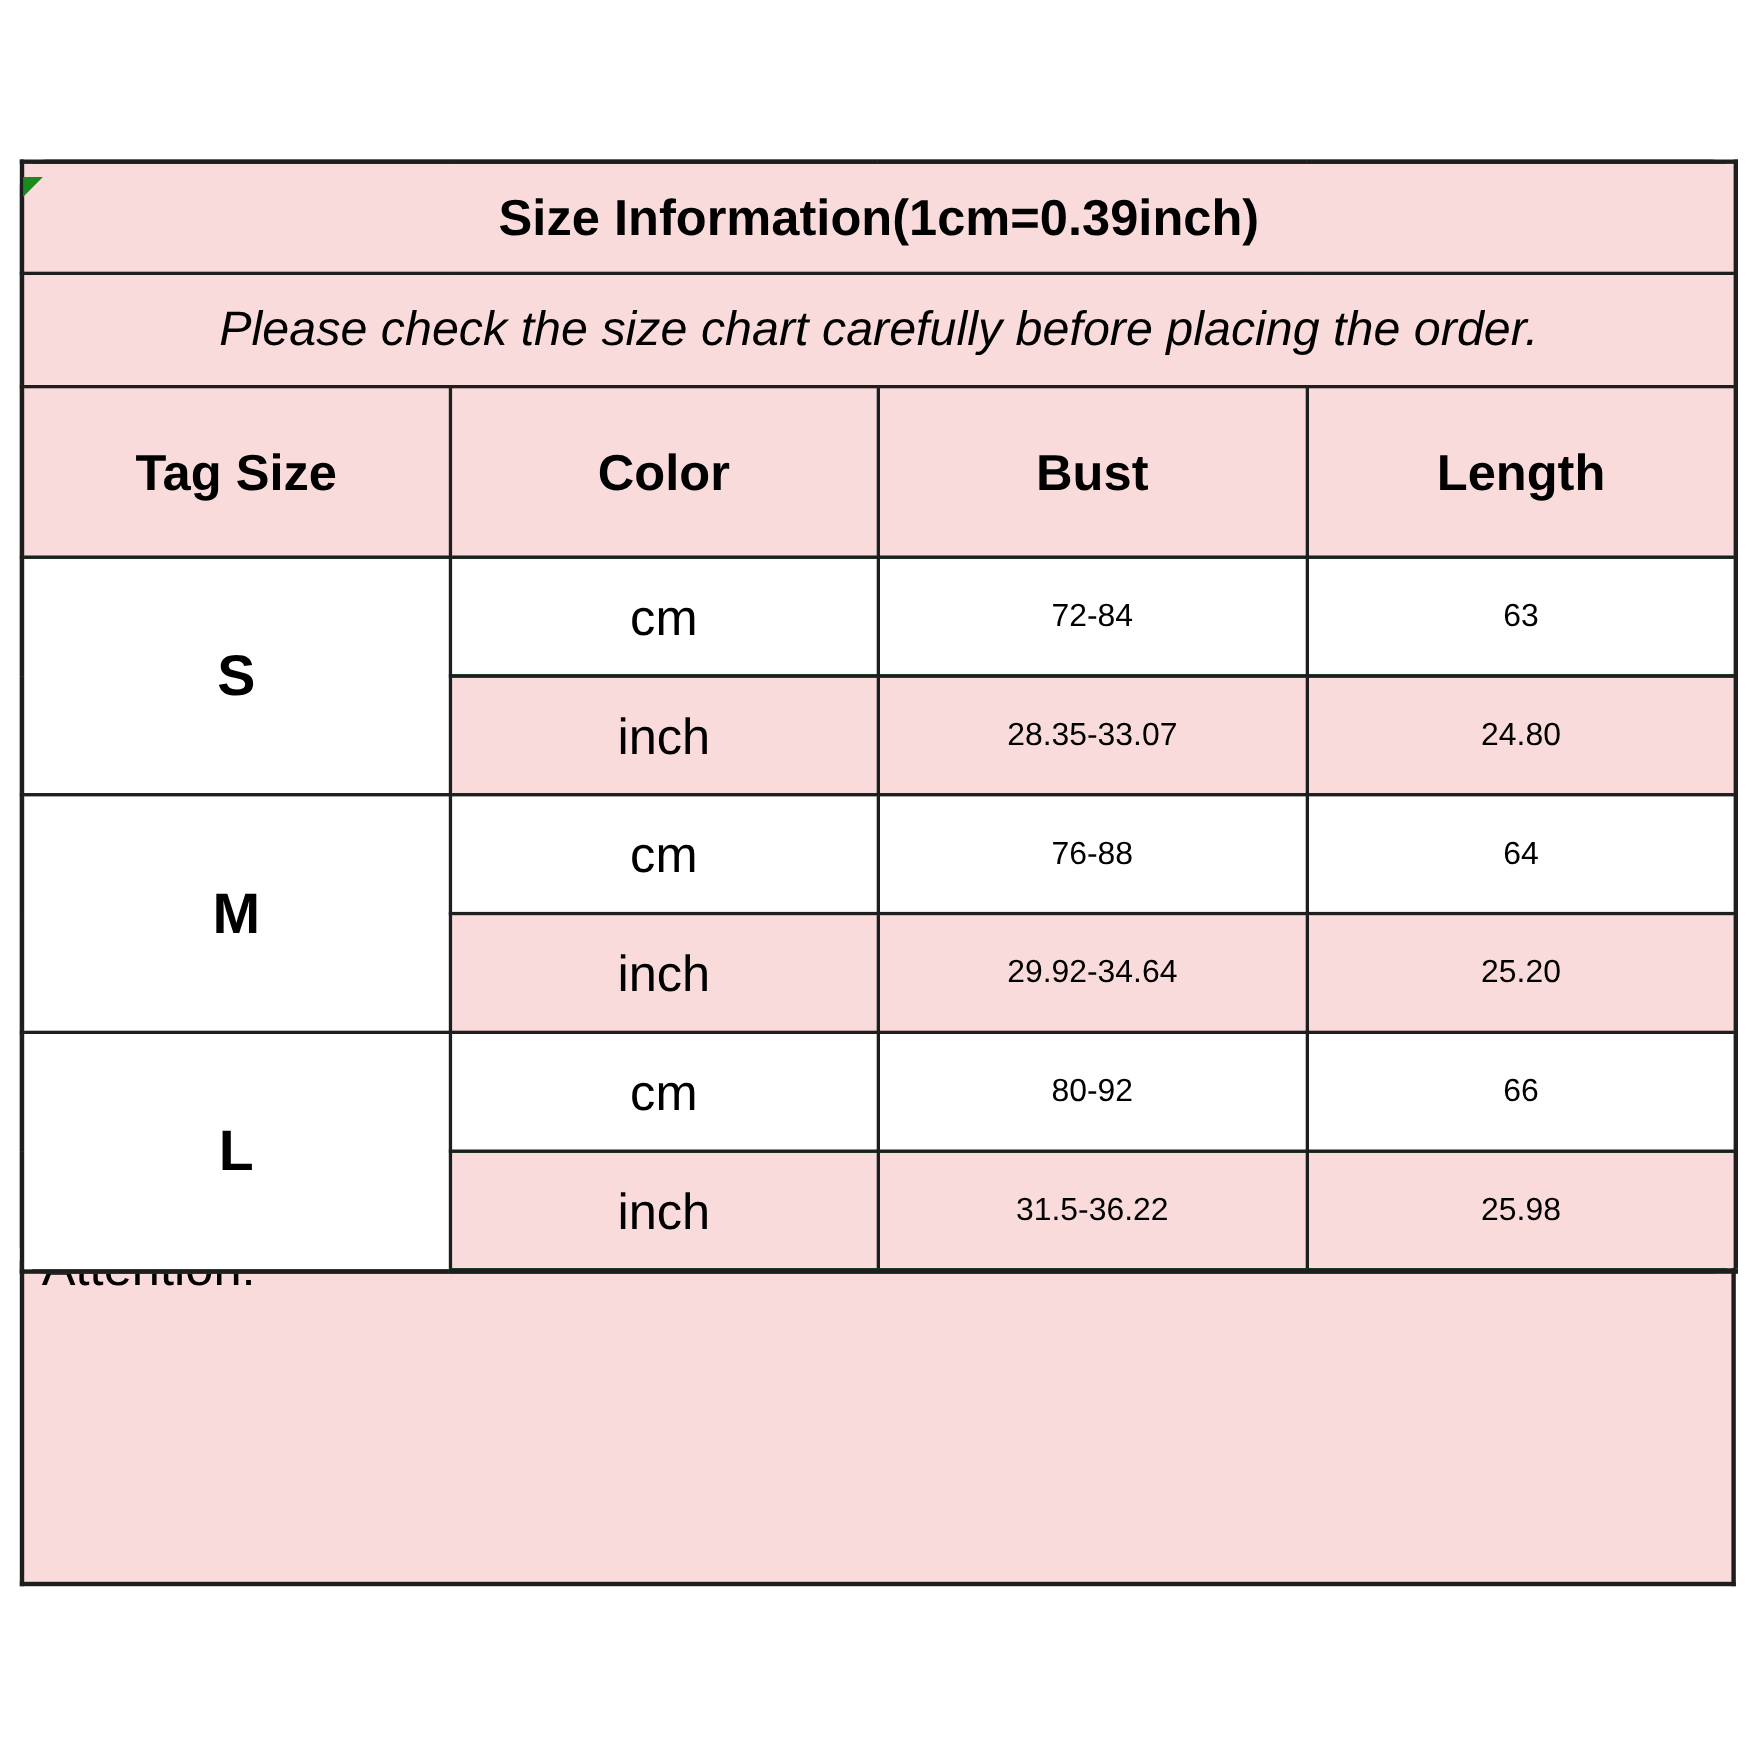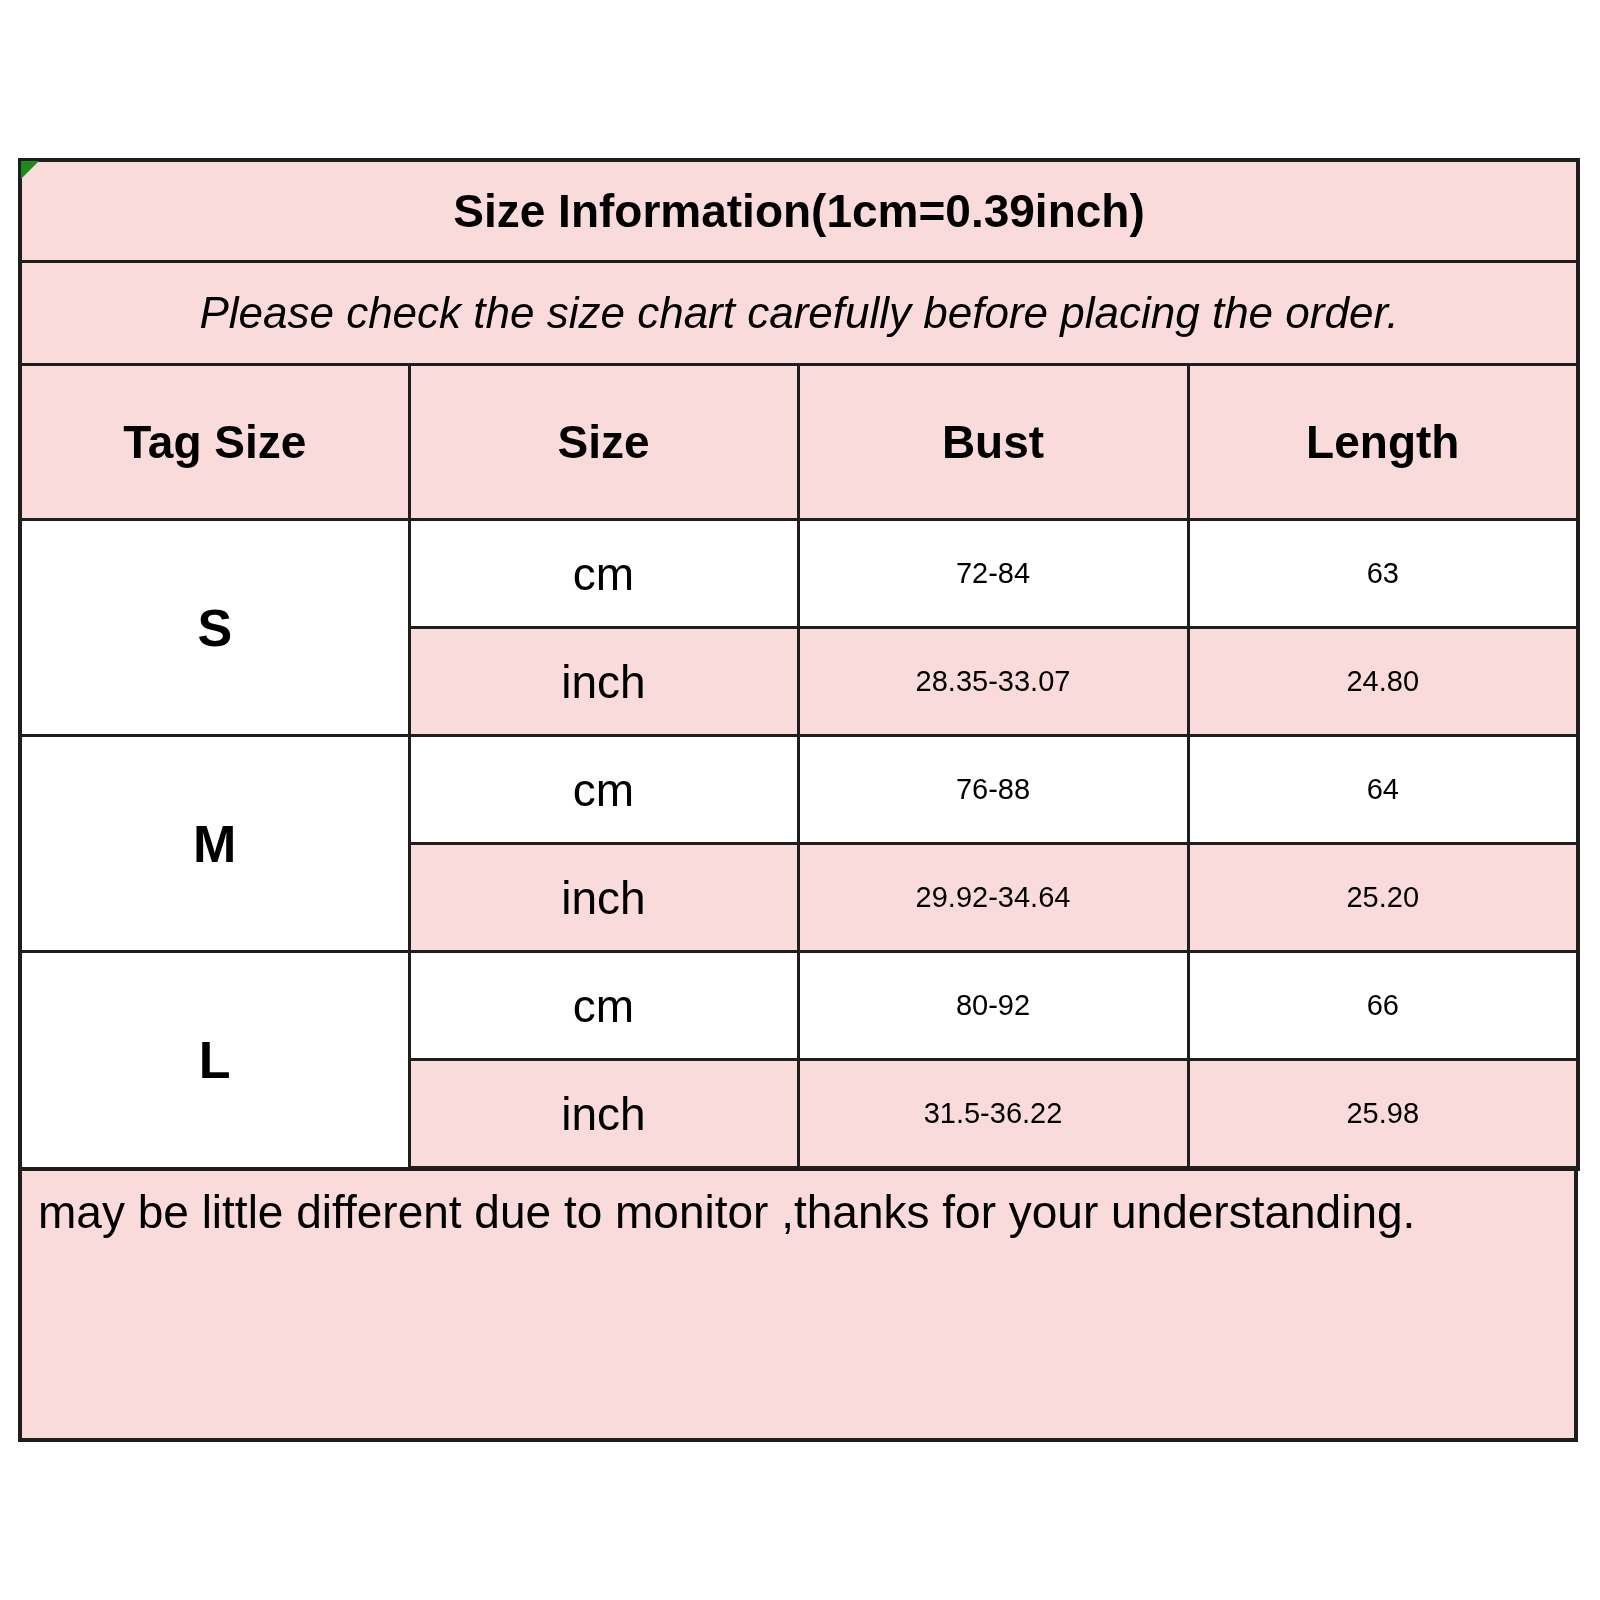"Size Information(1cm=0.39inch)" table.size-table { top: 158px -> 145px }
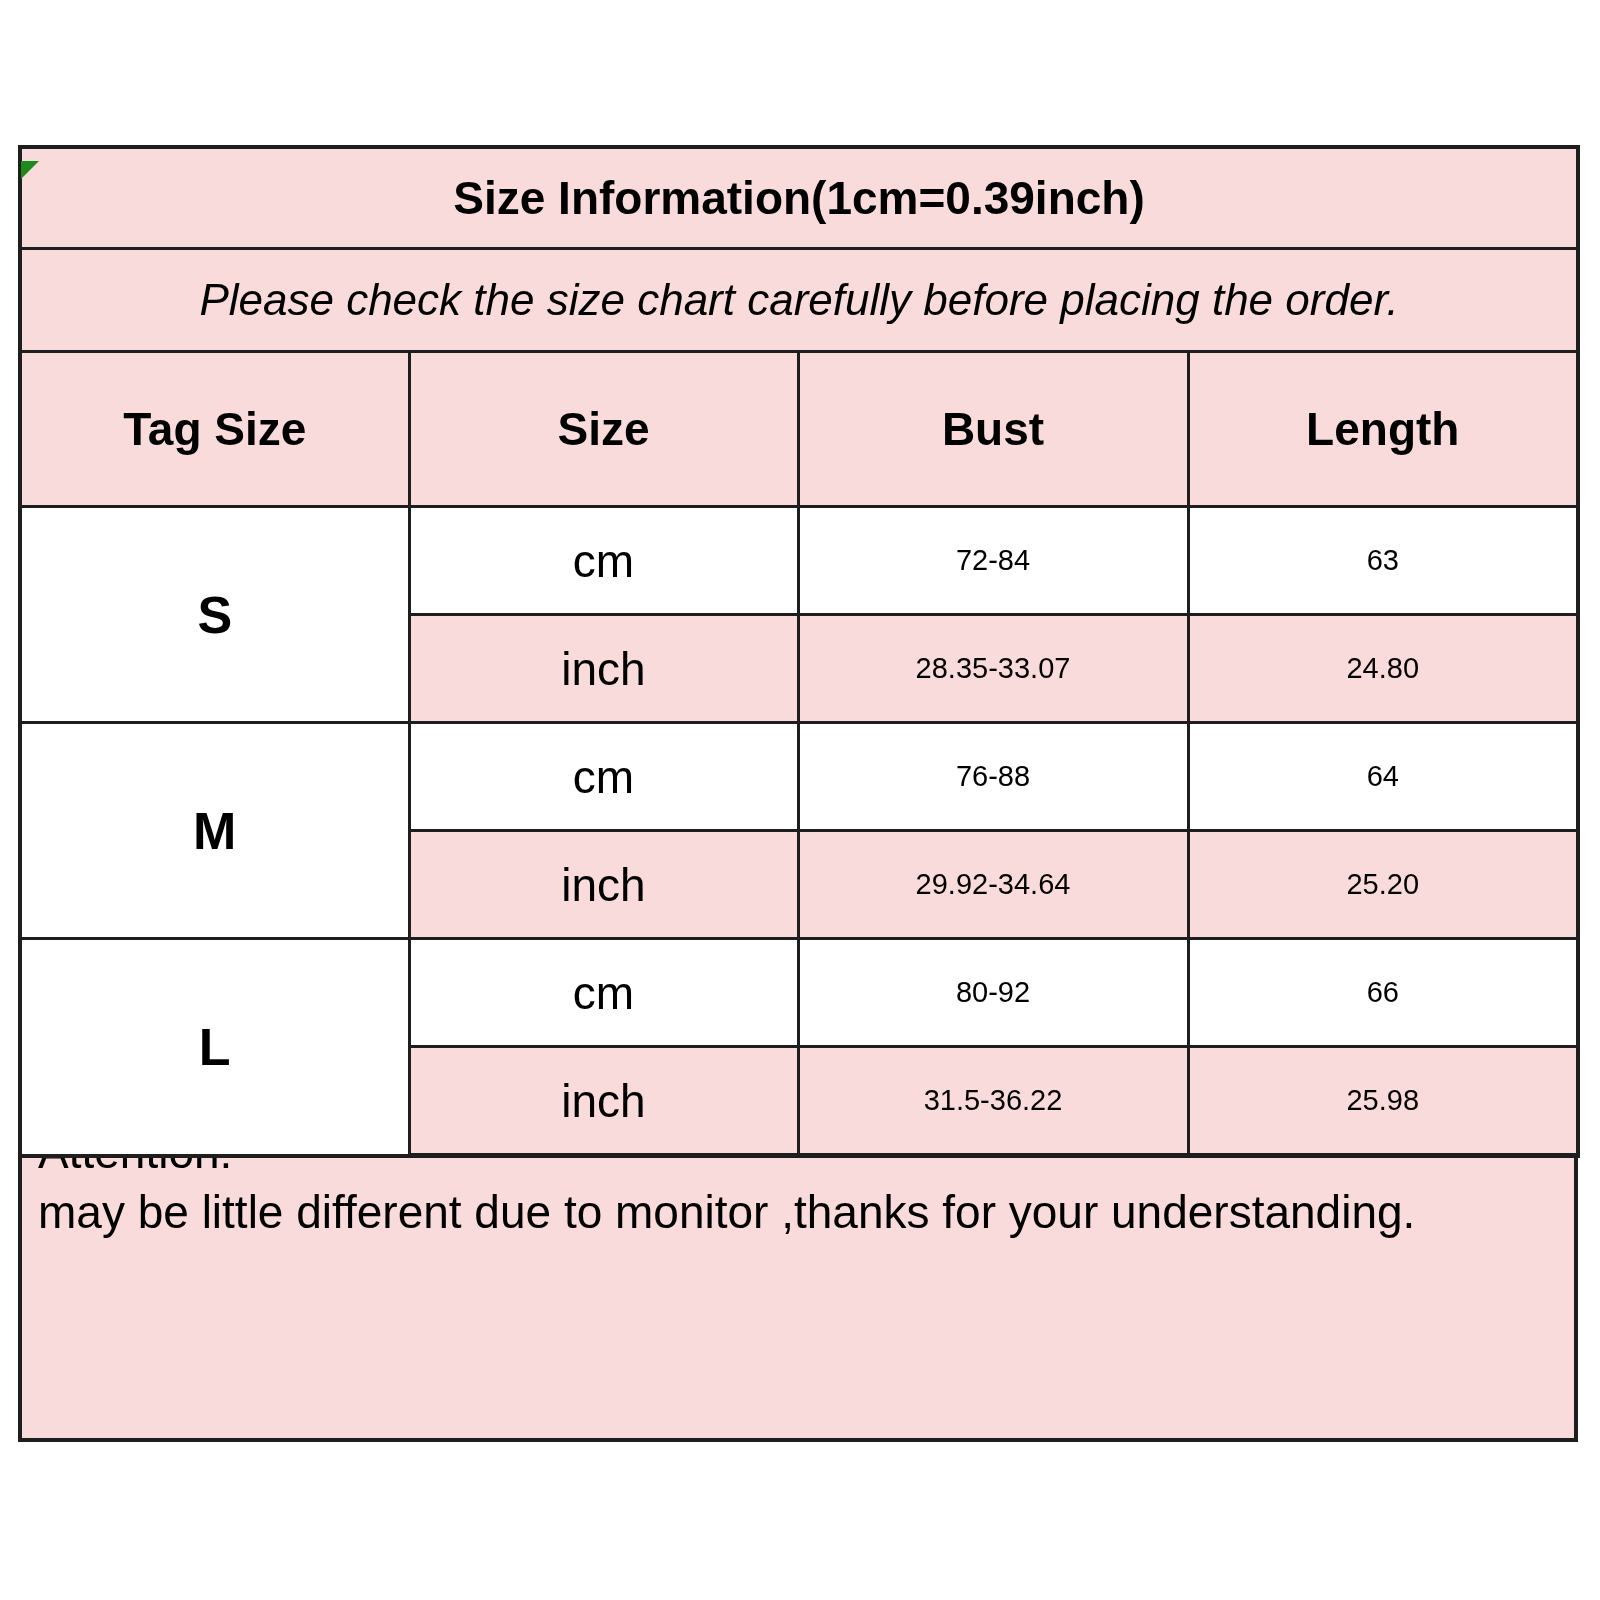"Size" td { text: Size -> Color }
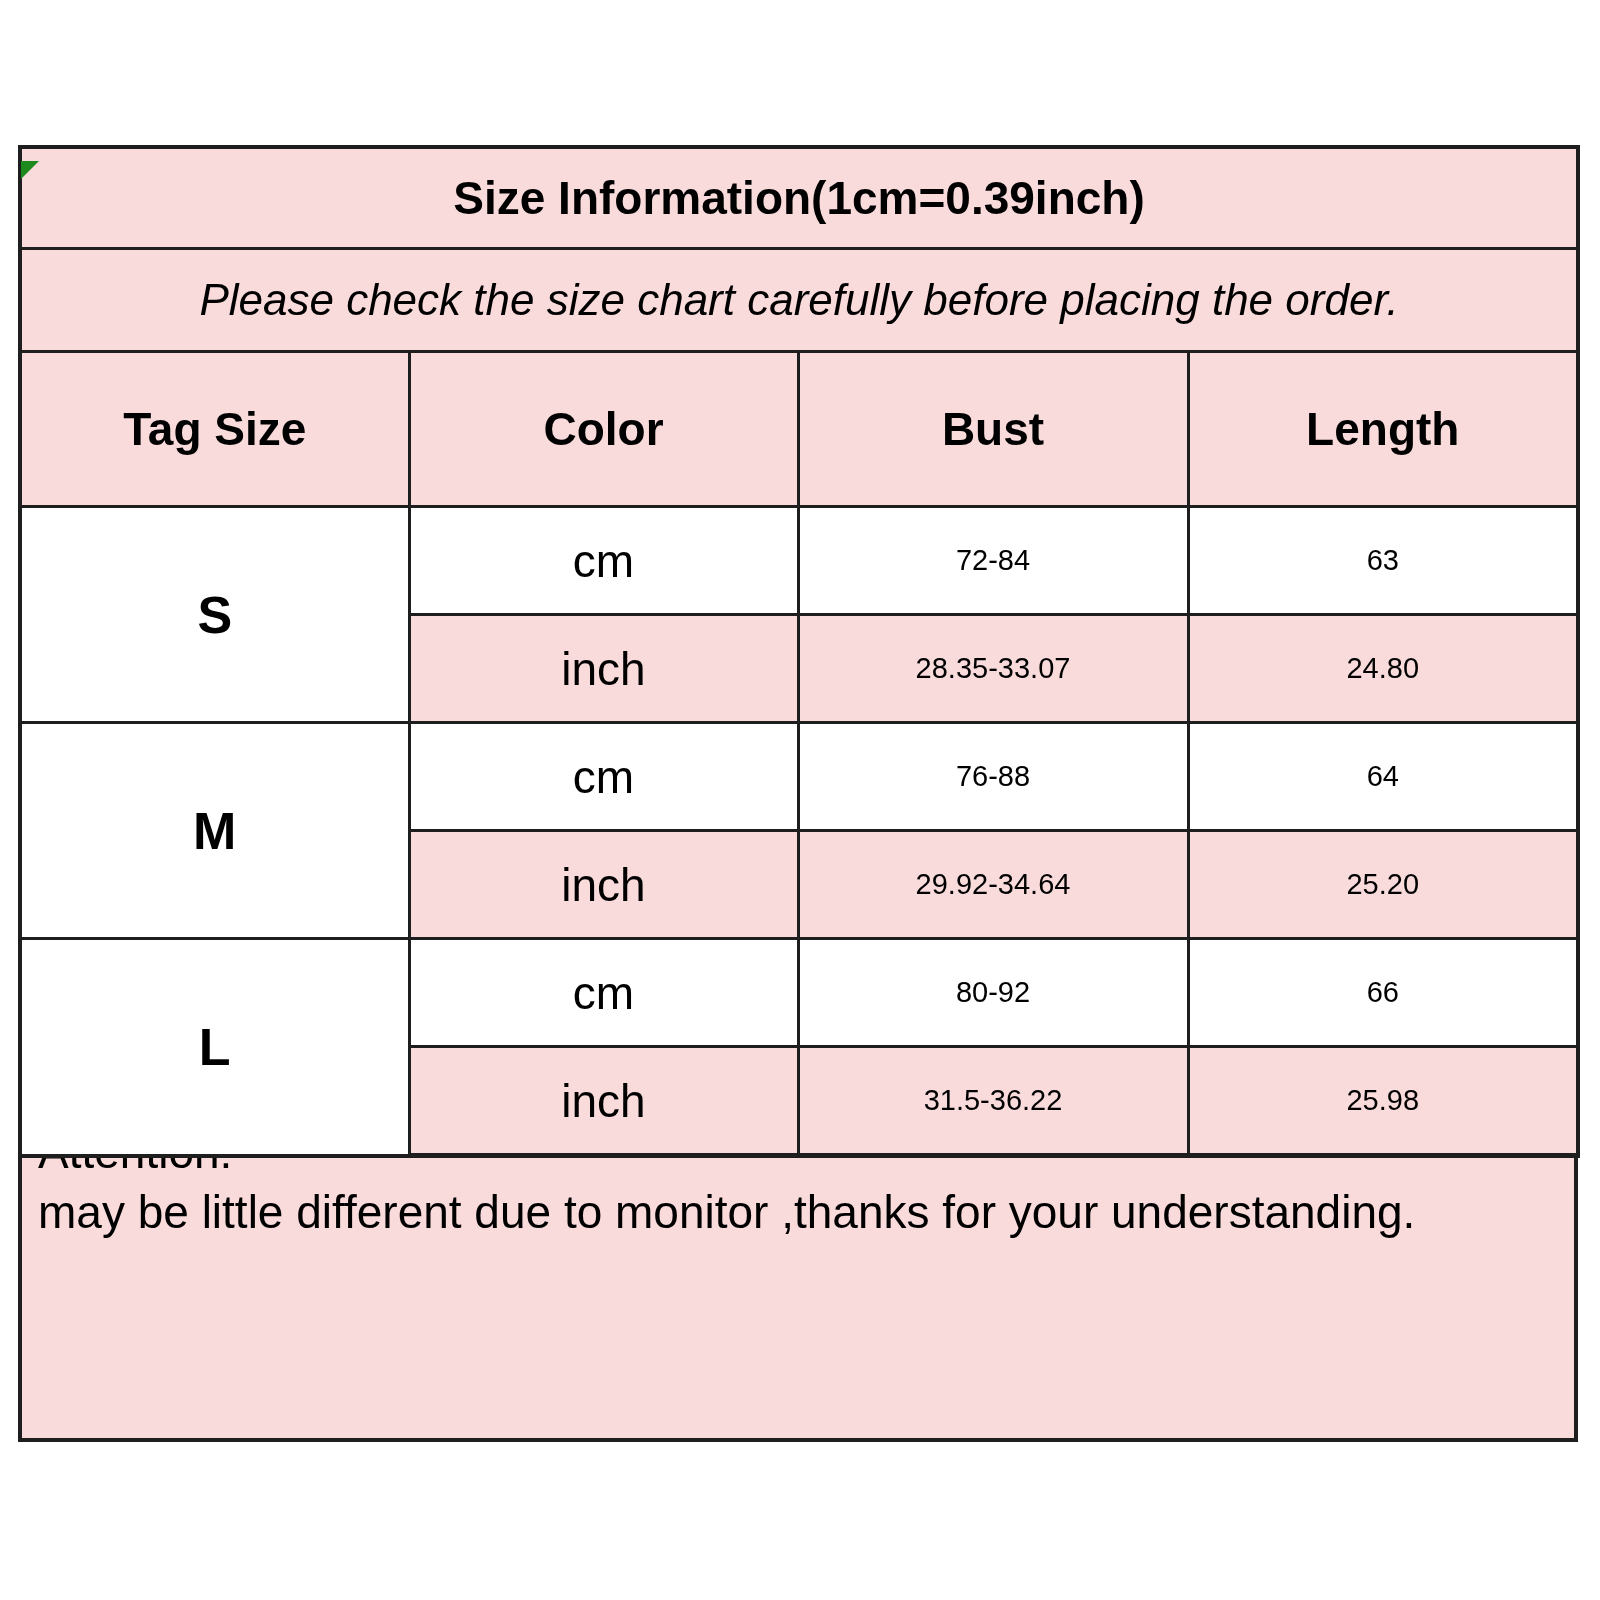"may be little different due" div.attention-line { html: <div>may be little different due to monitor ,thanks for your understanding.</div> -> none }
